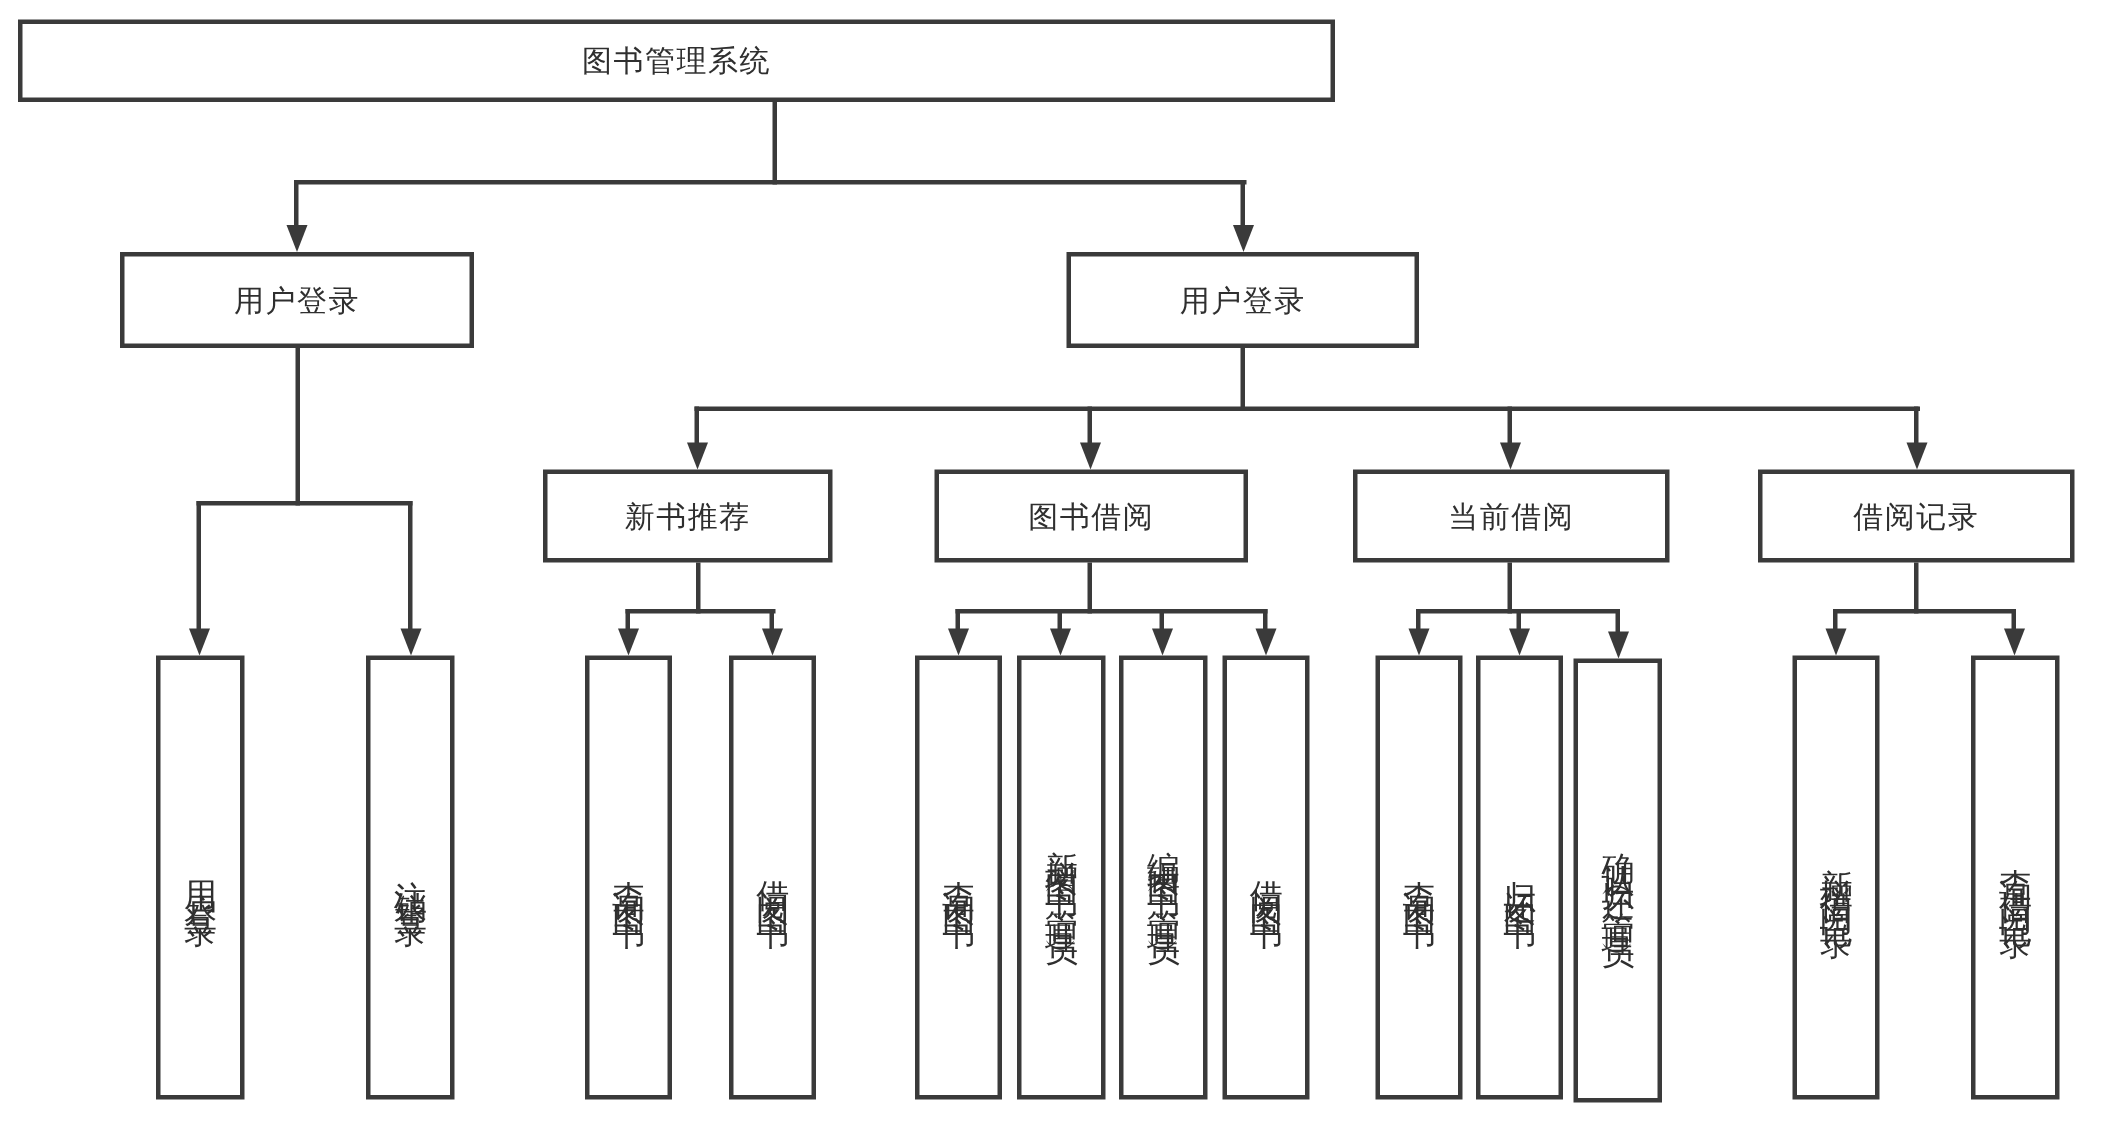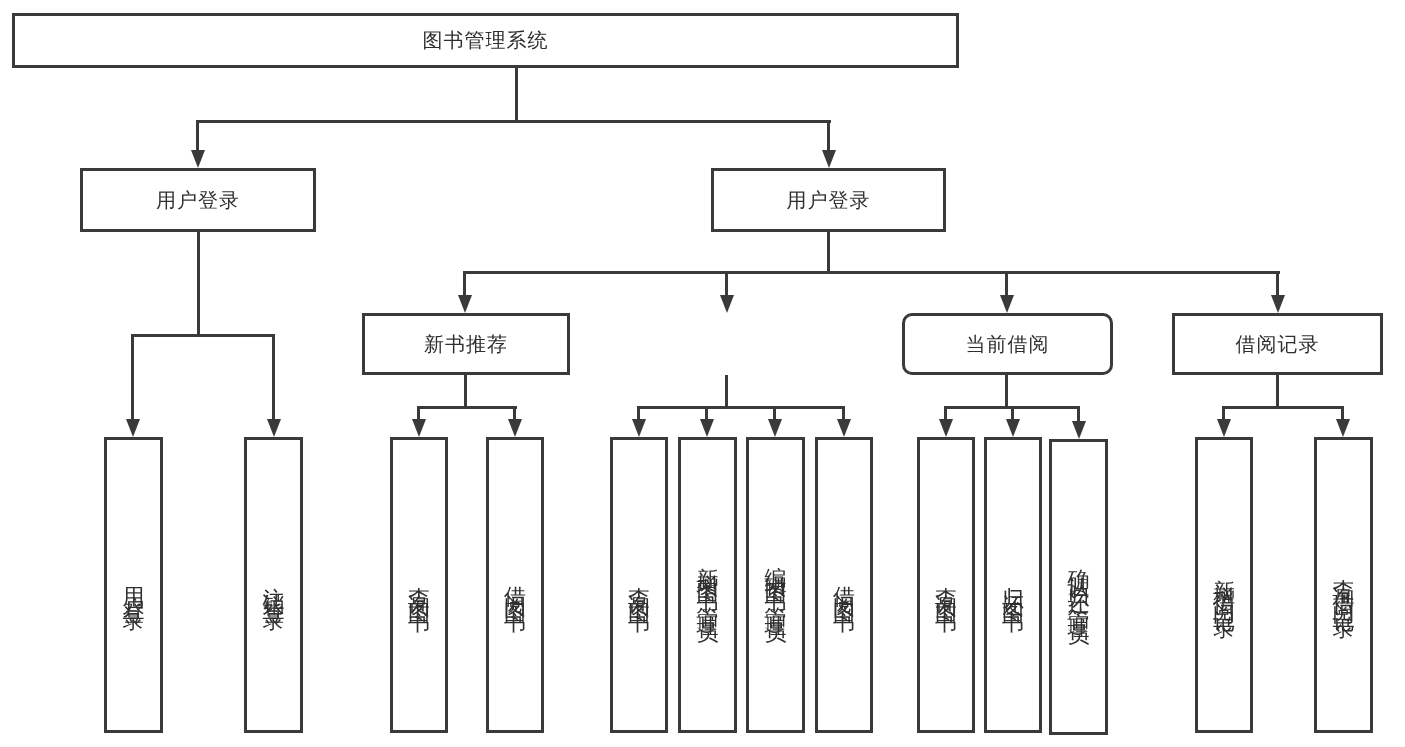"图书管理系统" div.box { width: 947px -> 878px }
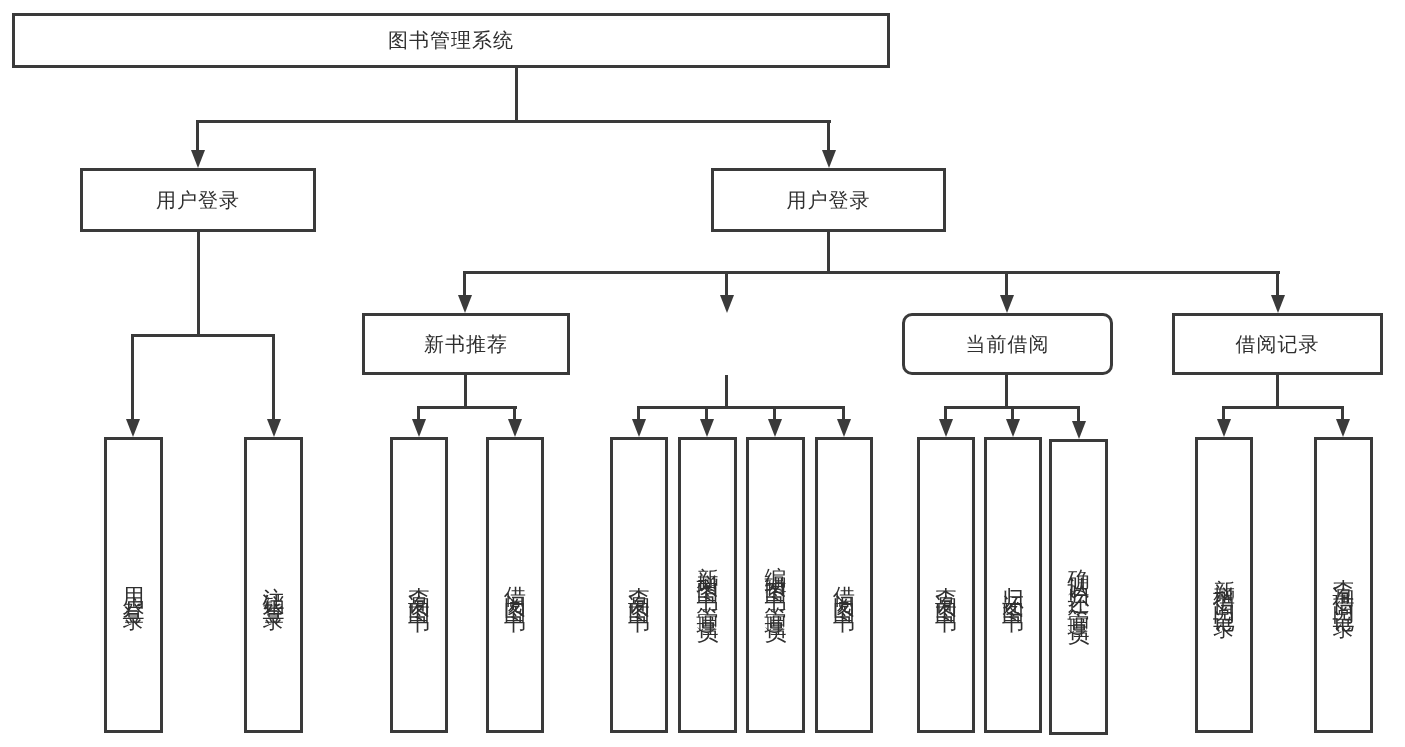"新书推荐" div.box { width: 208px -> 193px }
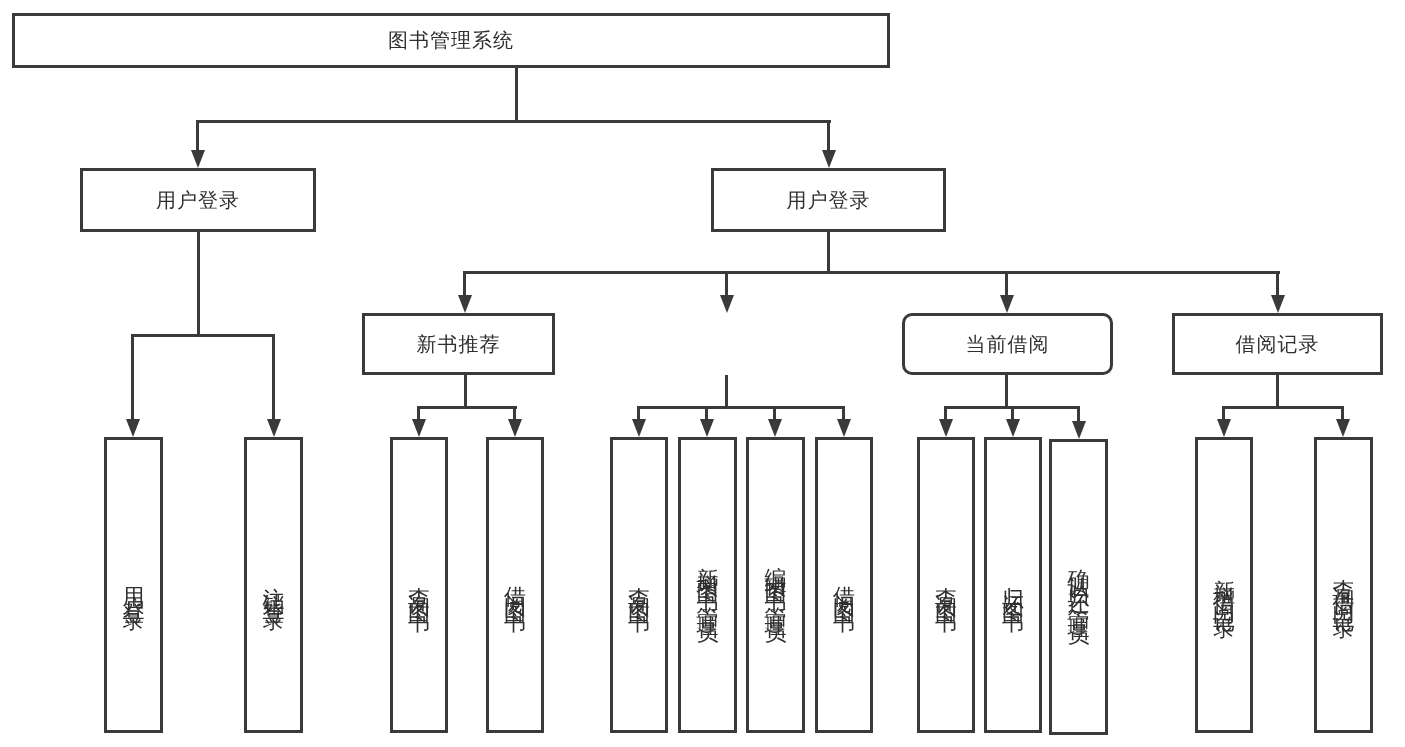"图书借阅" div.box { html: none -> <div> <span>图书借阅</span> </div> }
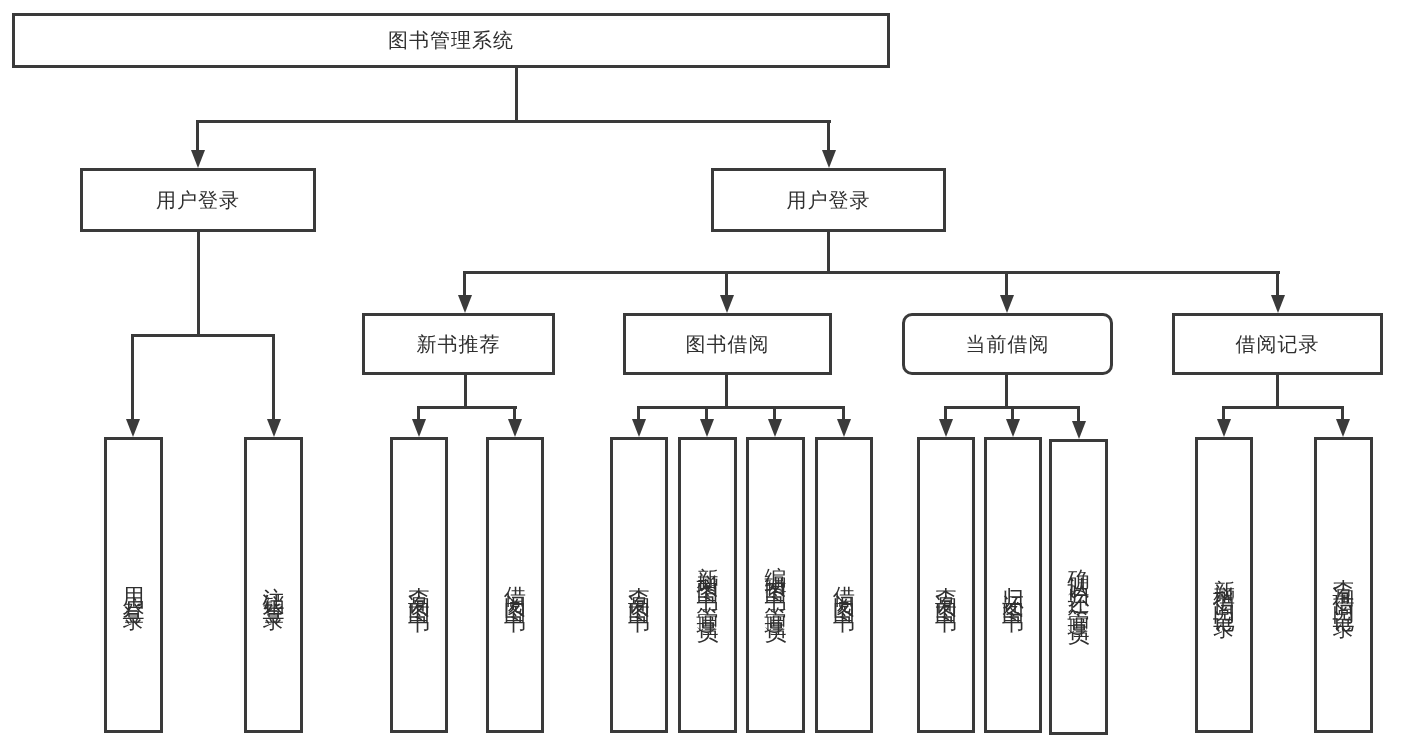"当前借阅" div.box { border-radius: 10px -> none }
